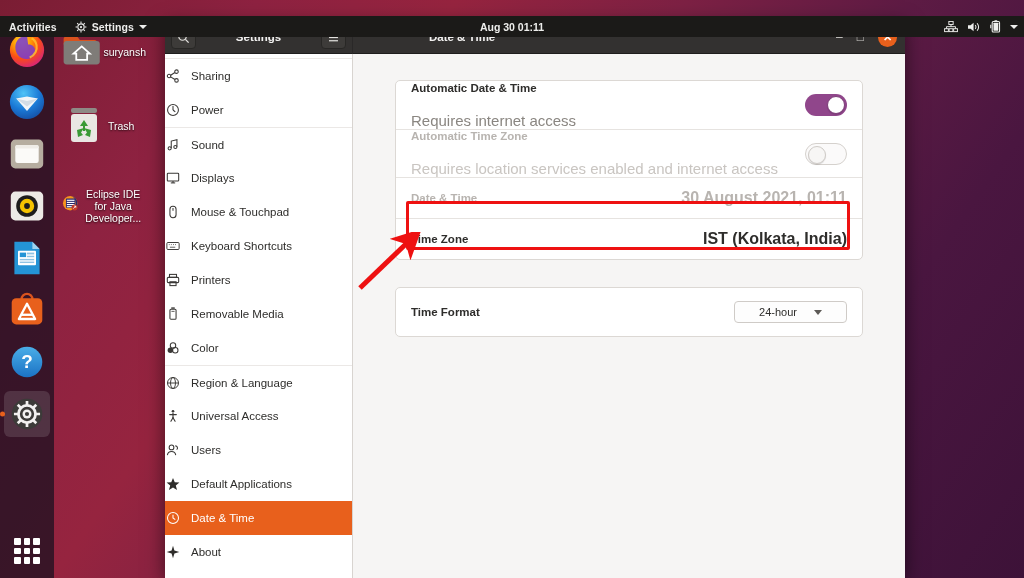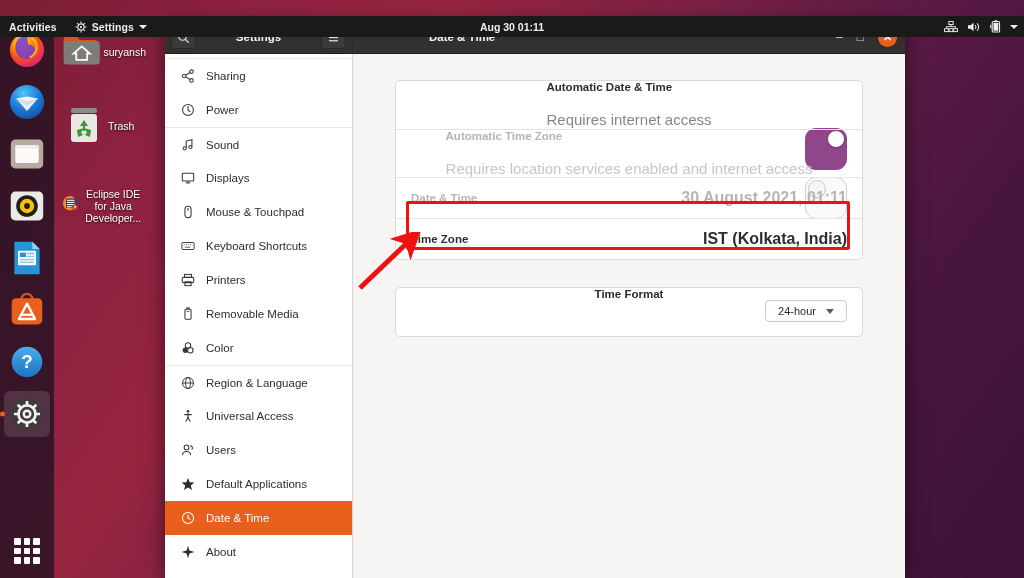"Sharing" .side-row { padding-left: 15px -> none }
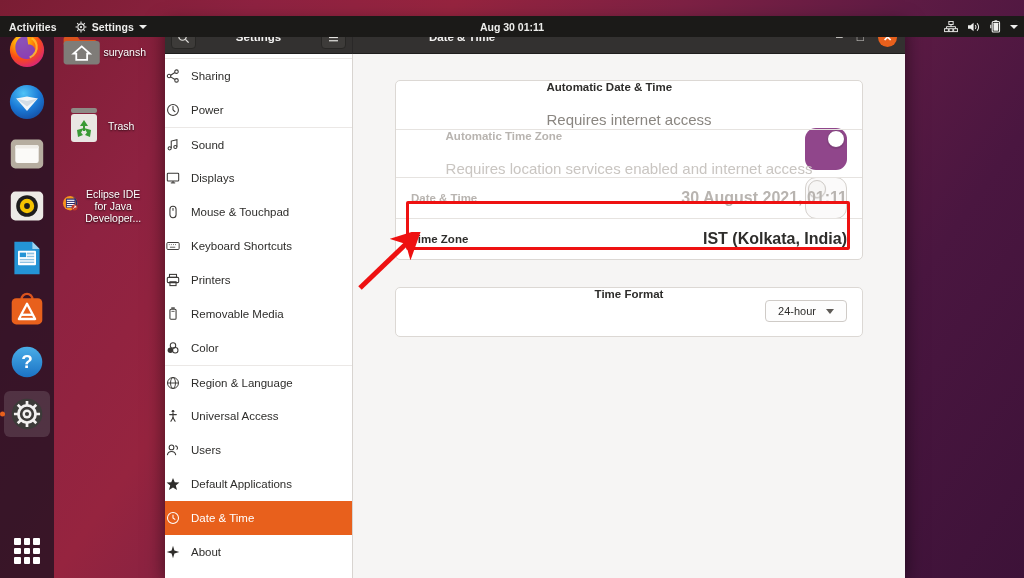"Automatic Date & Time" .row.tall { flex-direction: column -> none }
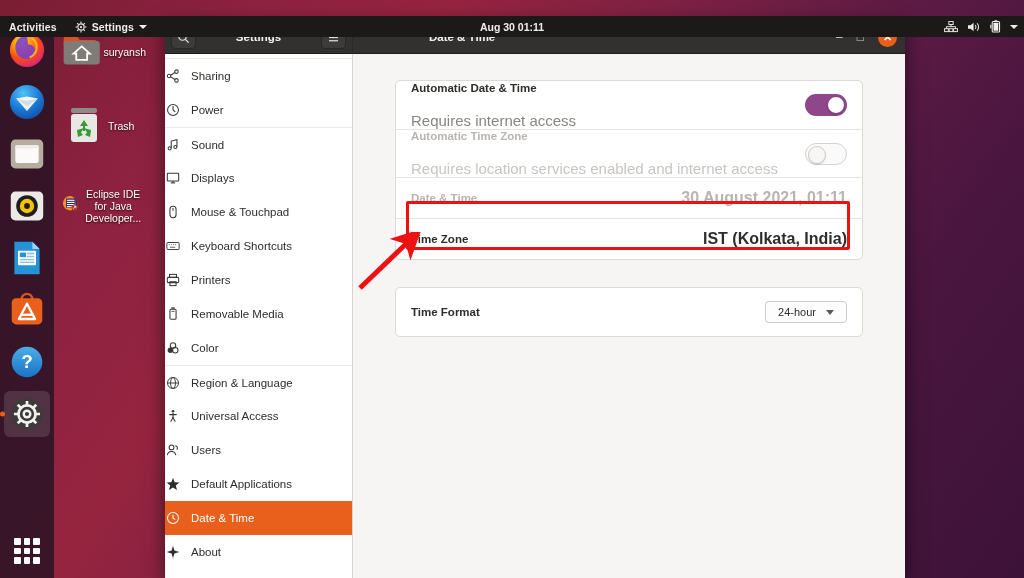"24-hour" .combo { gap: 10px -> 17px; padding: 4px 12px -> 4px 24px }
